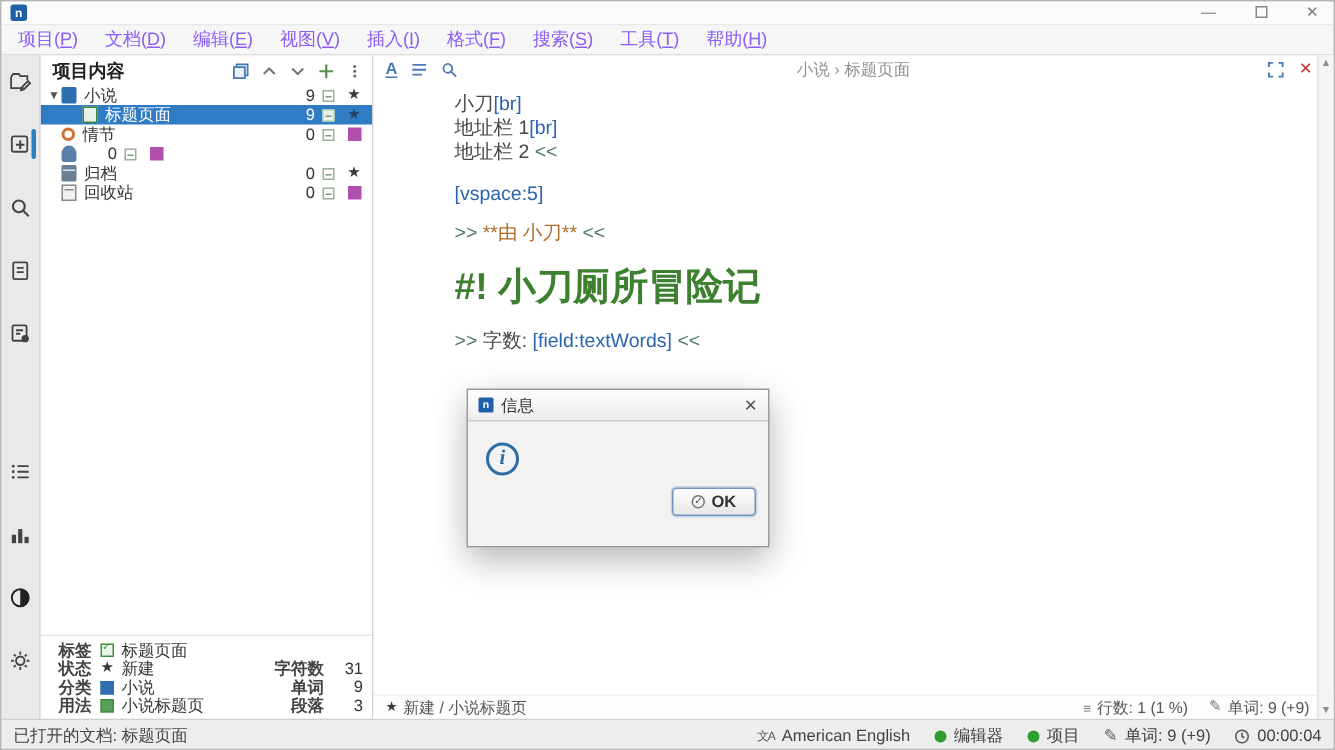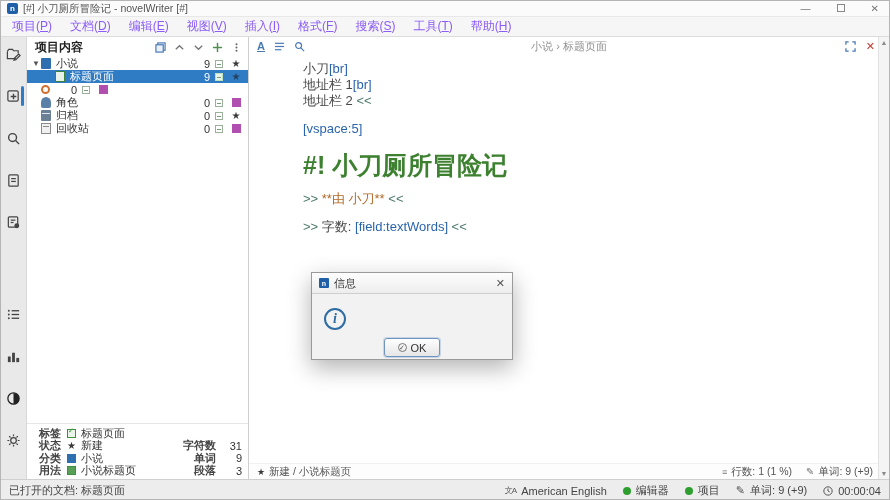"[#] 小刀厕所冒险记 - novelWriter [#]" span { html: <span>[#] 小刀厕所冒险记 - novelWriter [#]</span> -> none }
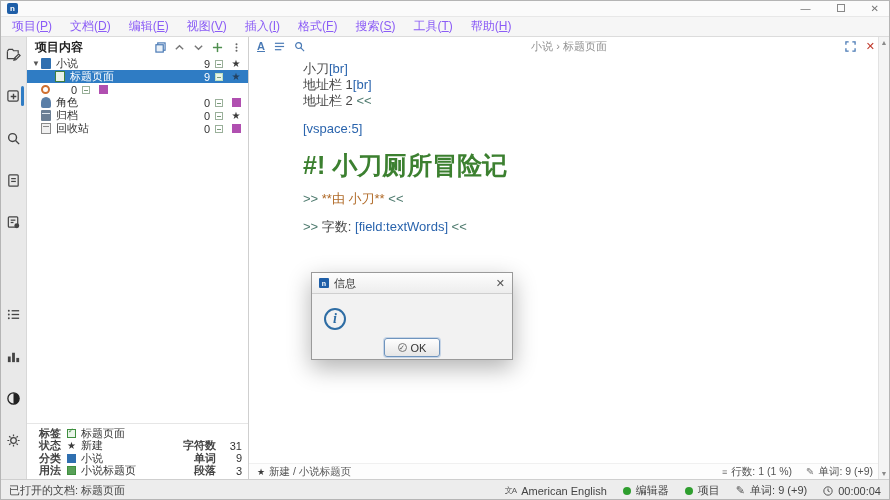"情节" span.t-label { html: none -> <span>情节</span> }
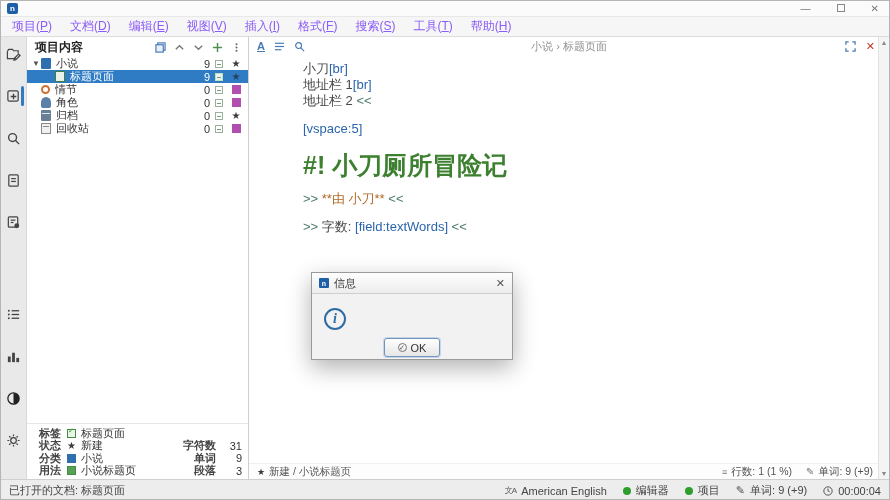"角色" span.t-label { html: <span>角色</span> -> none }
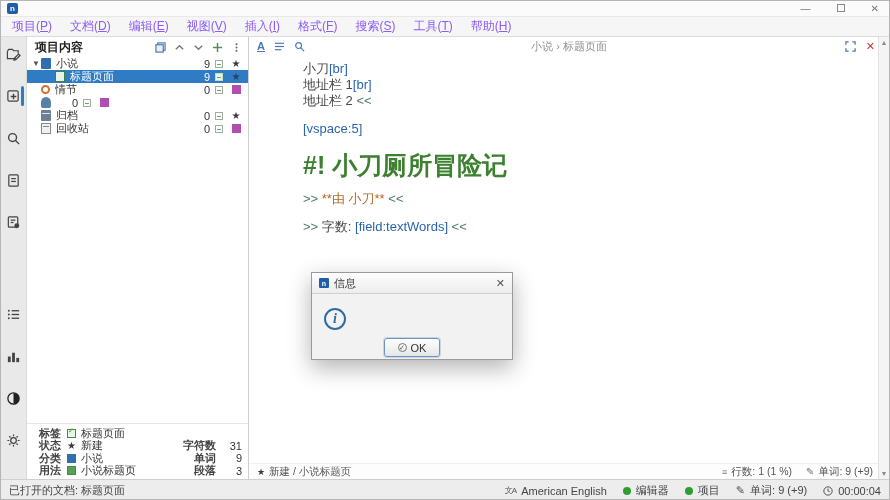"#! 小刀厕所冒险记" div.eline { order: before ">> **由 小刀** <<" -> after ">> **由 小刀** <<" }
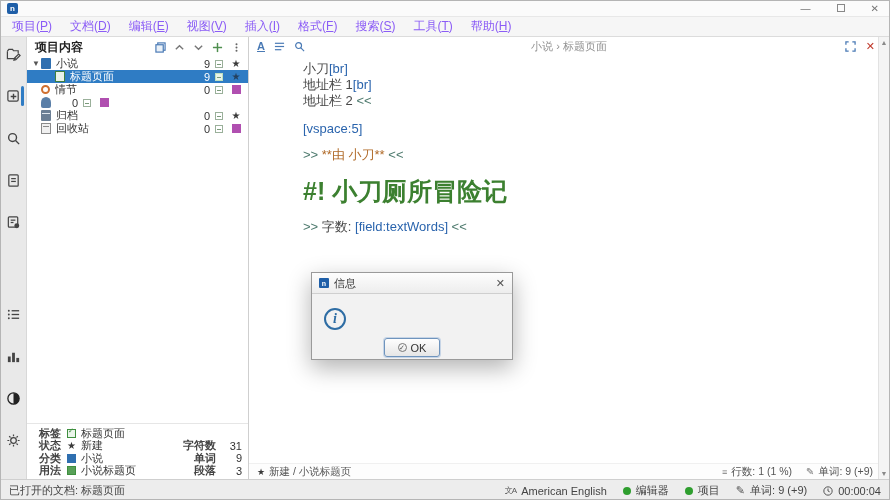"信息" .dialog { top: 271px -> 258px }
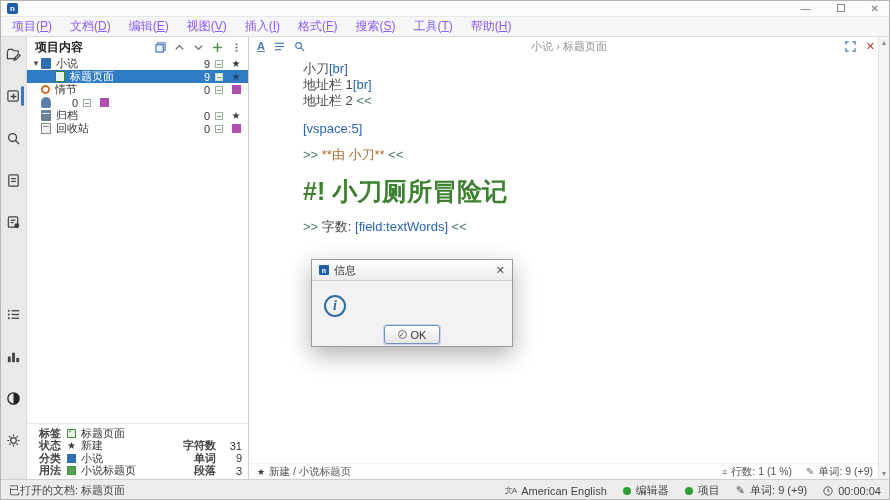"OK" .dlg-buttons { font-weight: none -> bold; justify-content: center -> flex-end; padding: 2px 8px 2px -> 2px 8px 20px }
